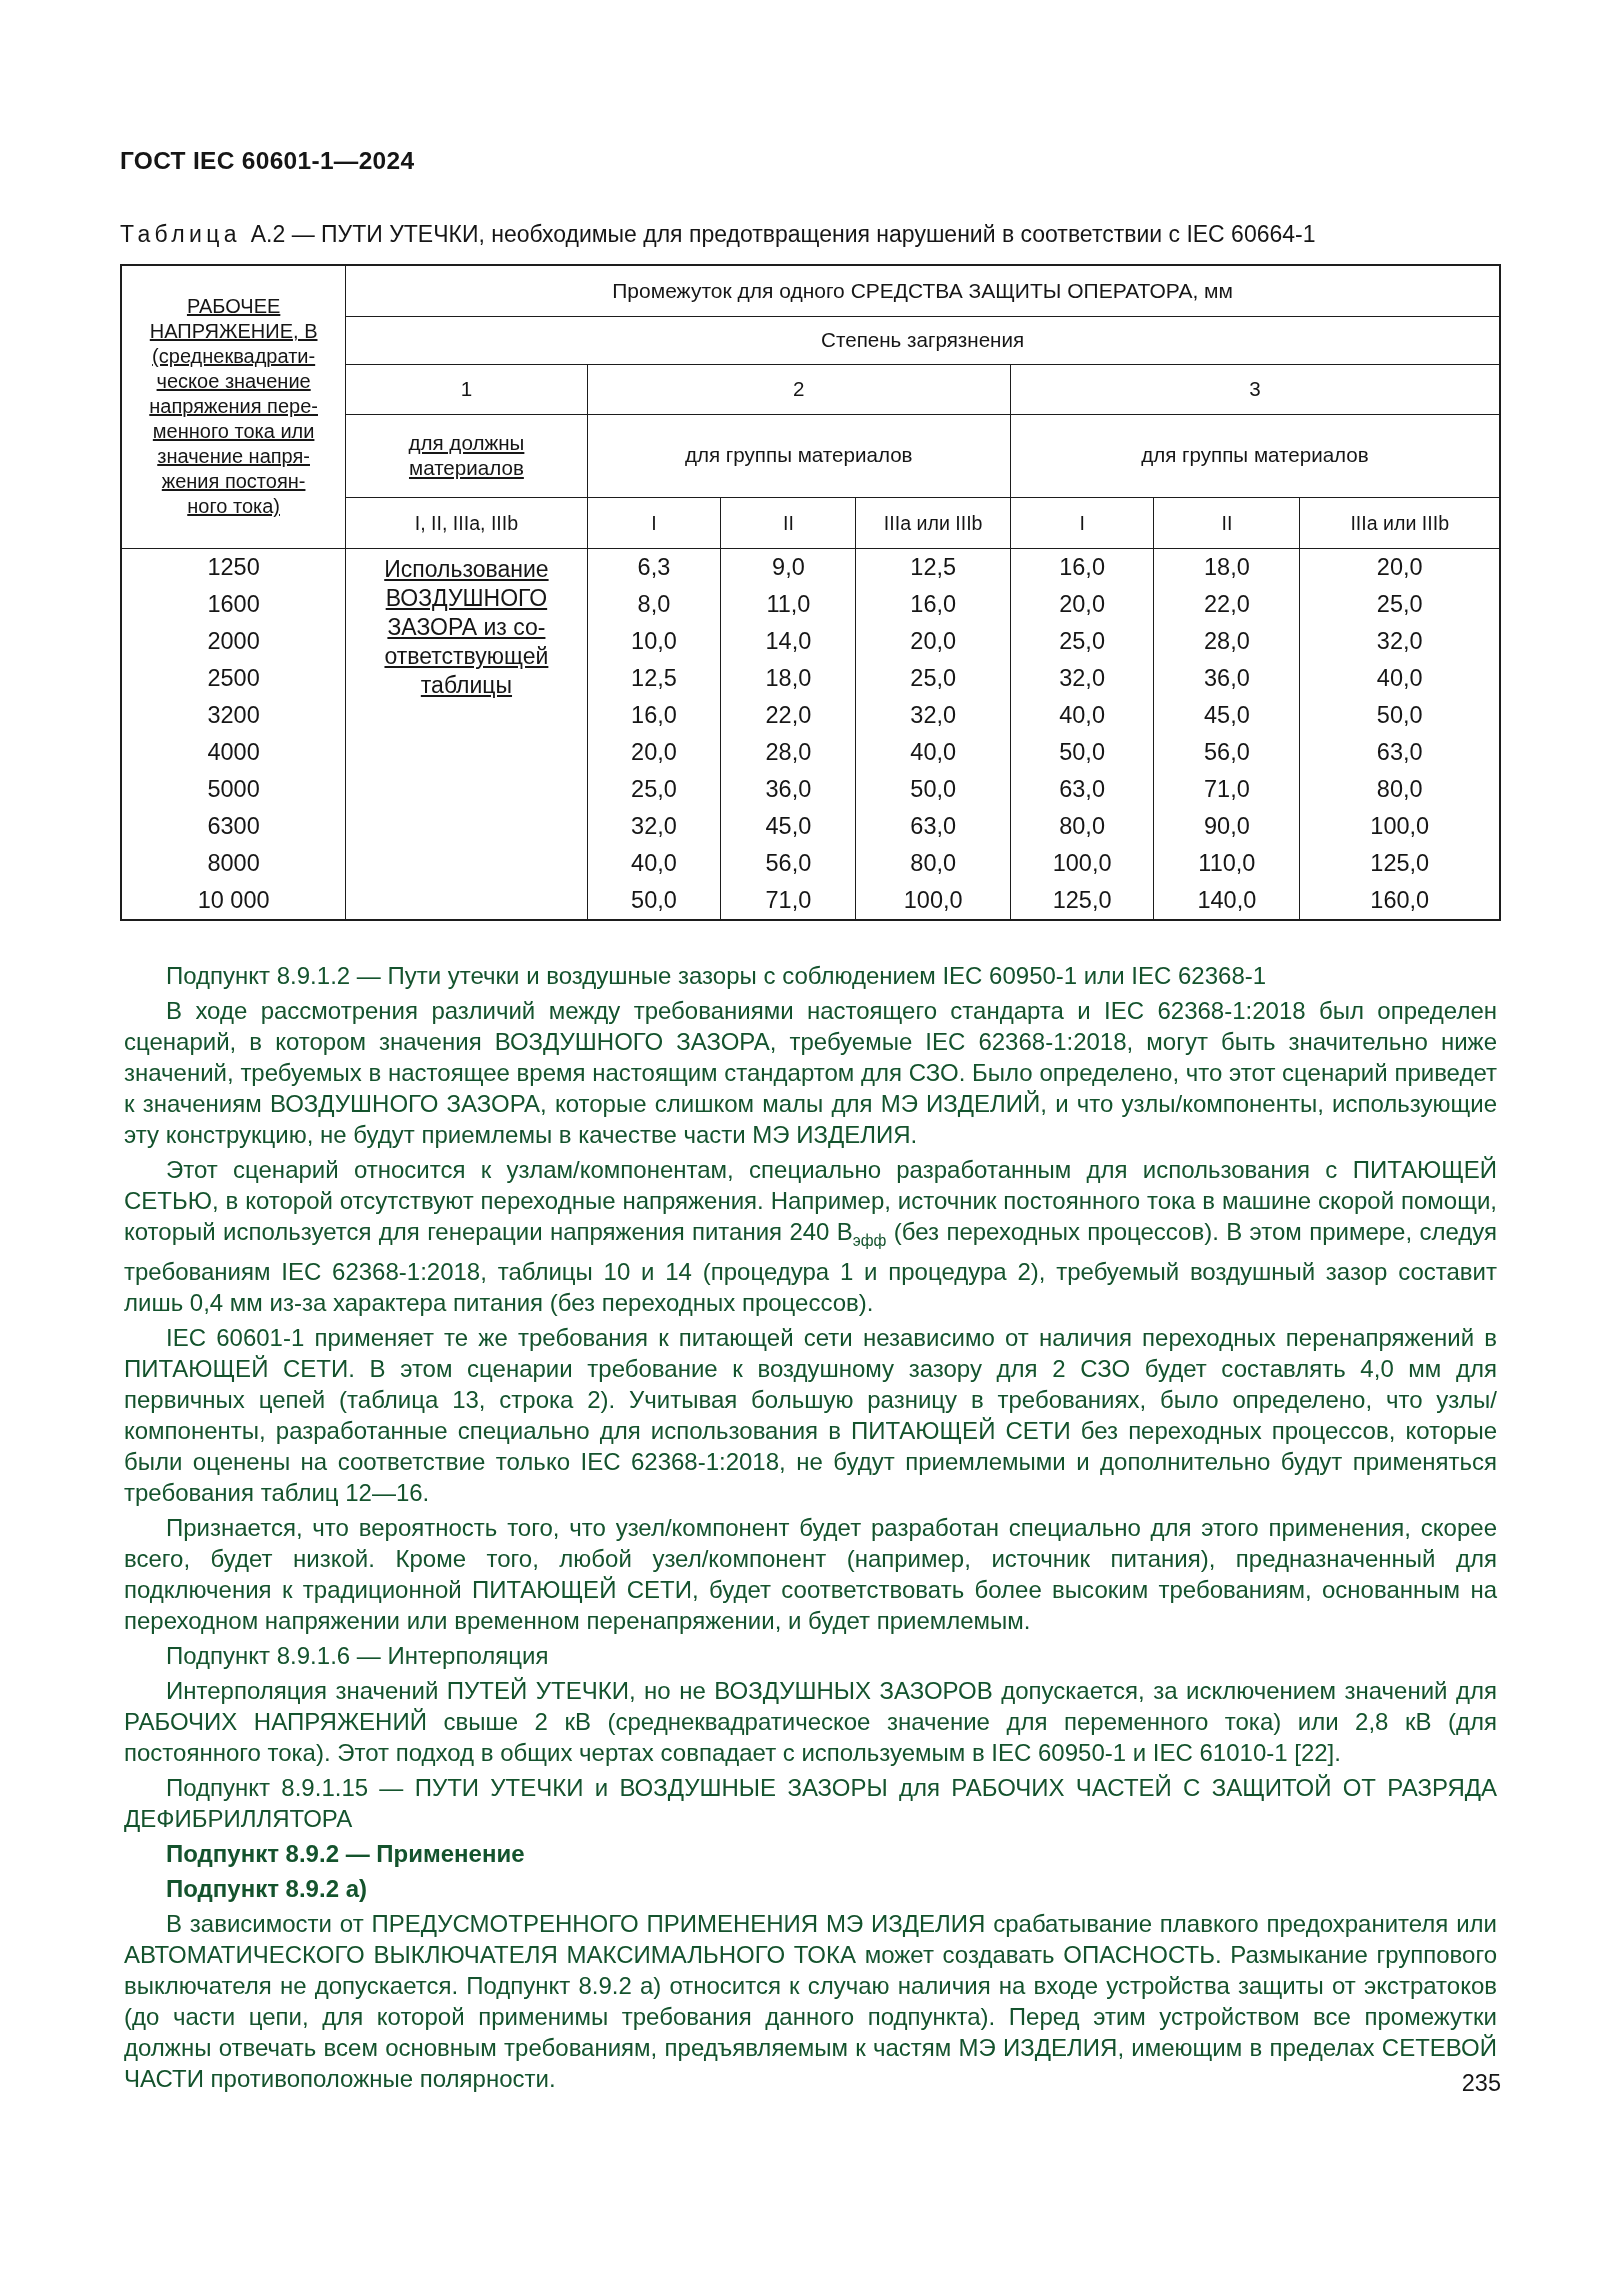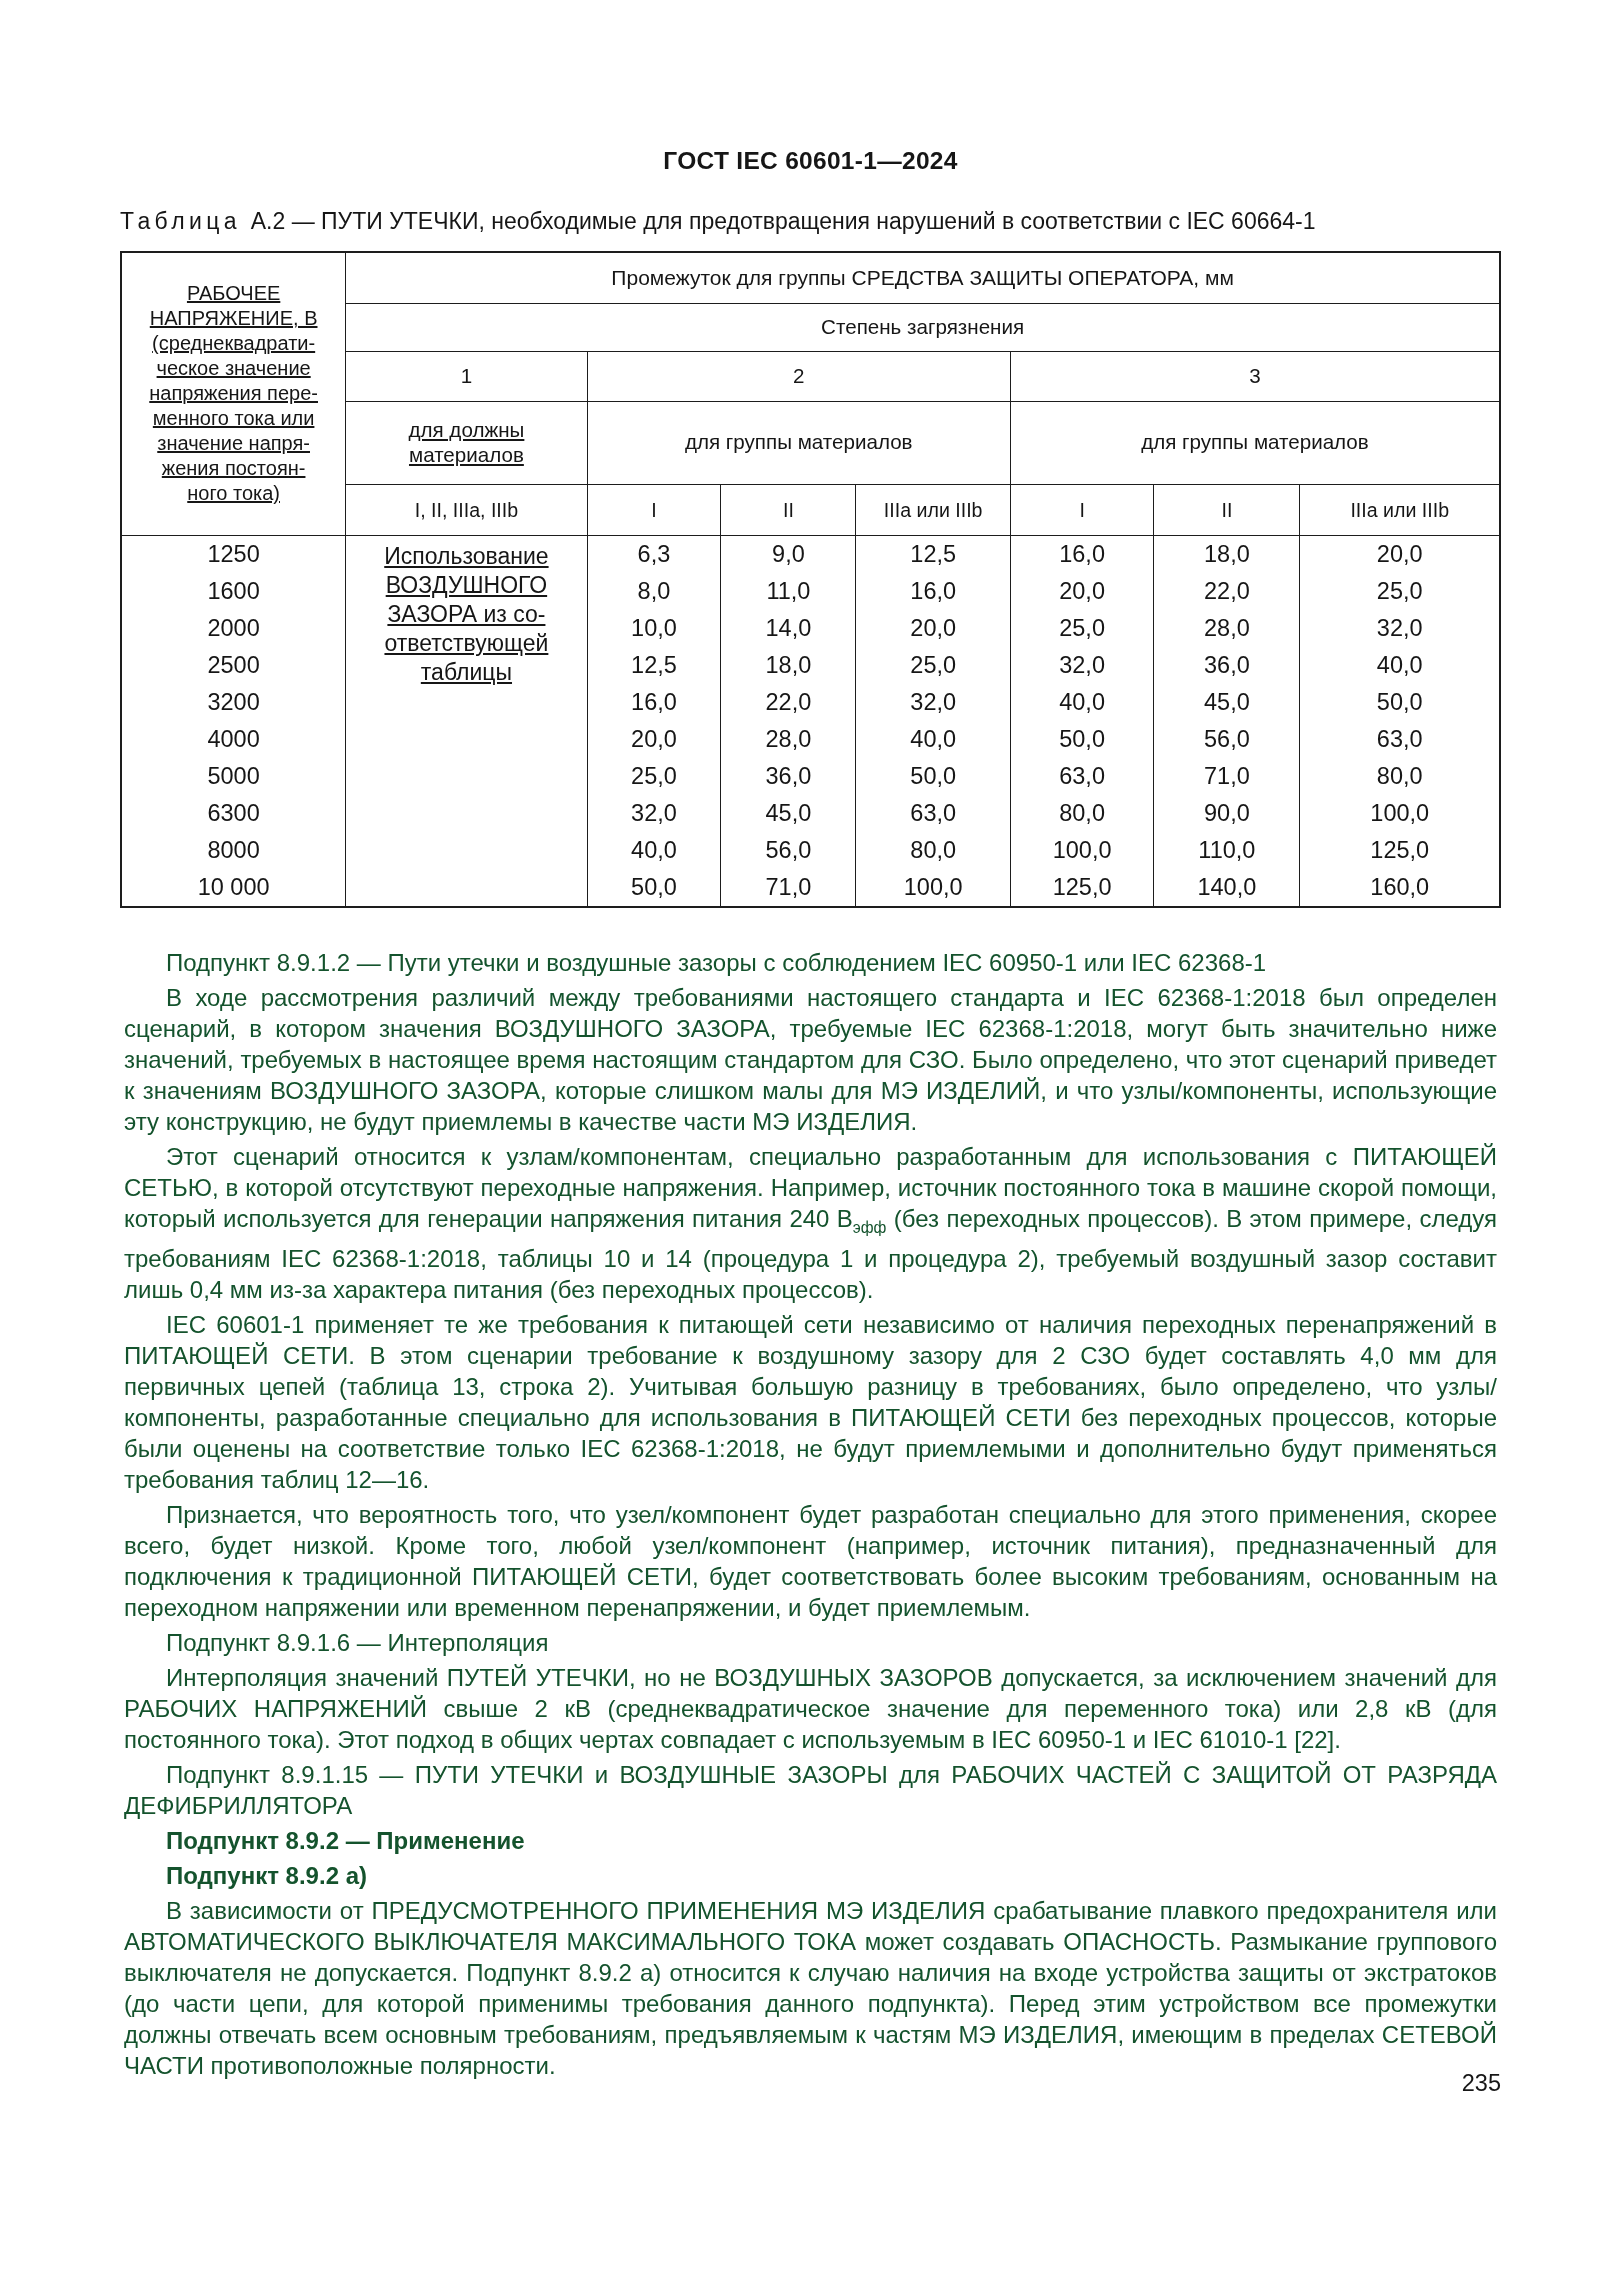"ГОСТ IEC 60601-1—2024" .running-header { margin-bottom: 34px -> 47px; text-align: center -> left }
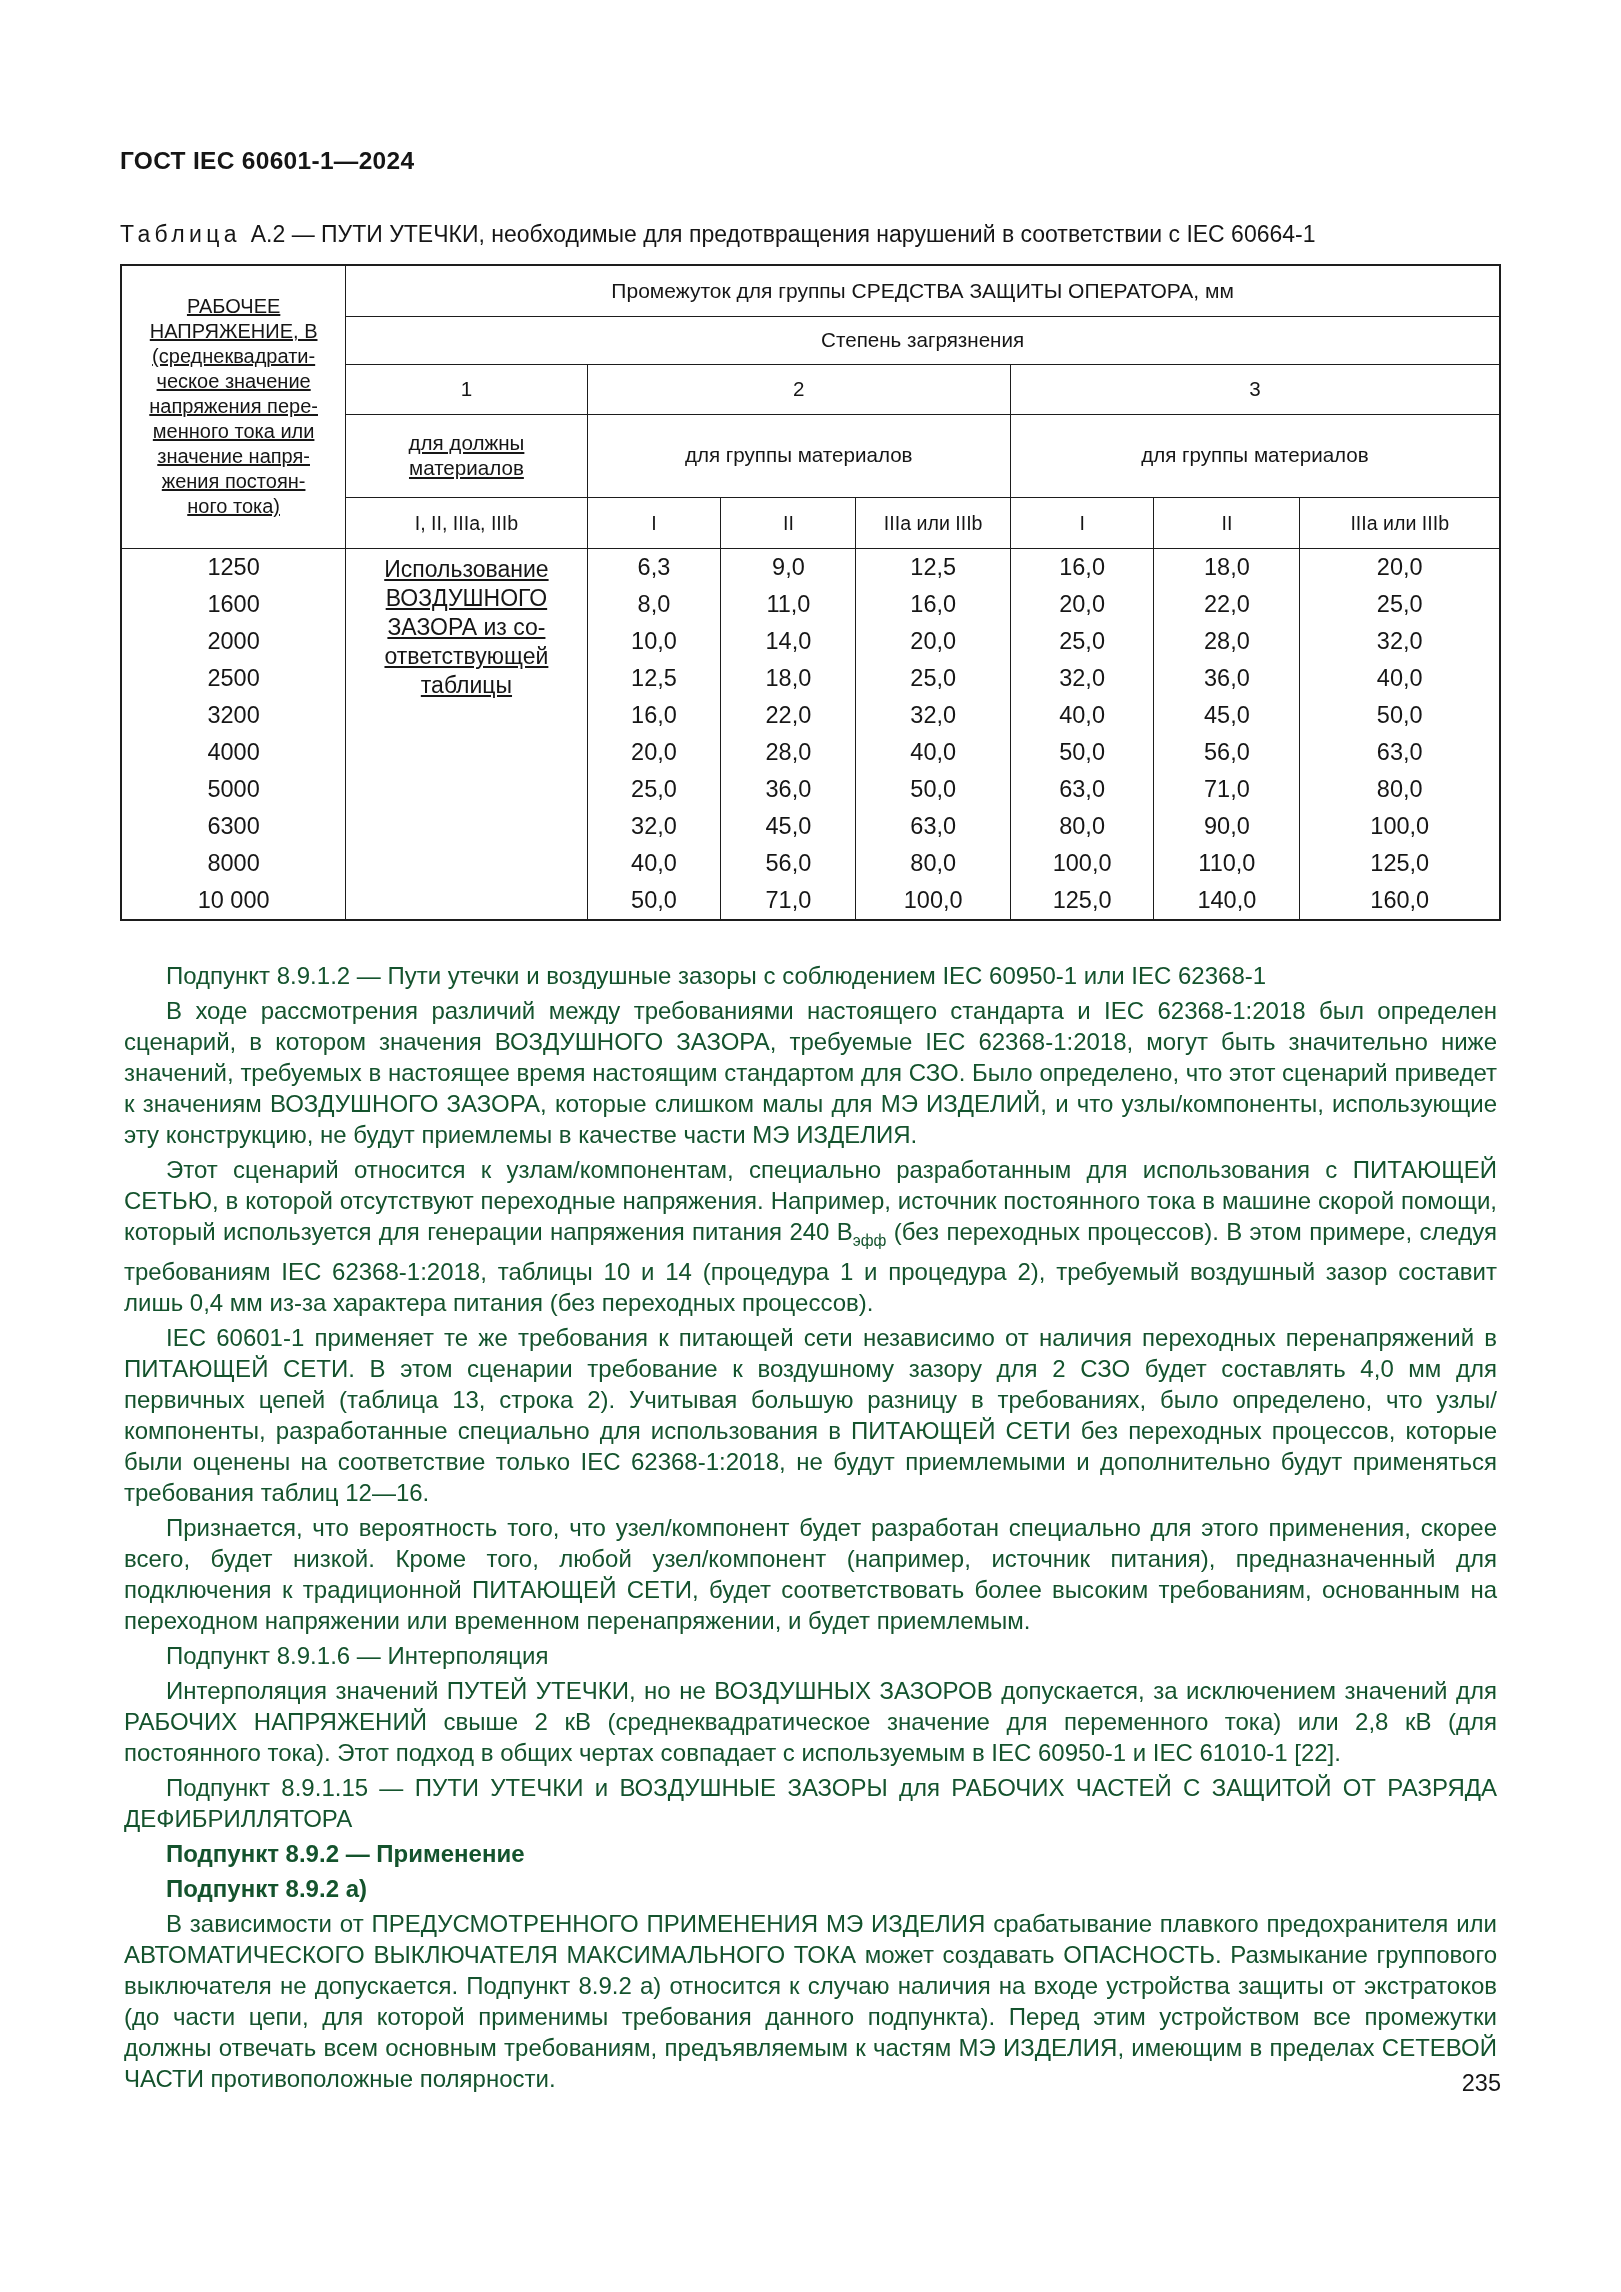"Промежуток для группы СРЕДСТВА ЗАЩИТЫ" th { text: группы -> одного }
